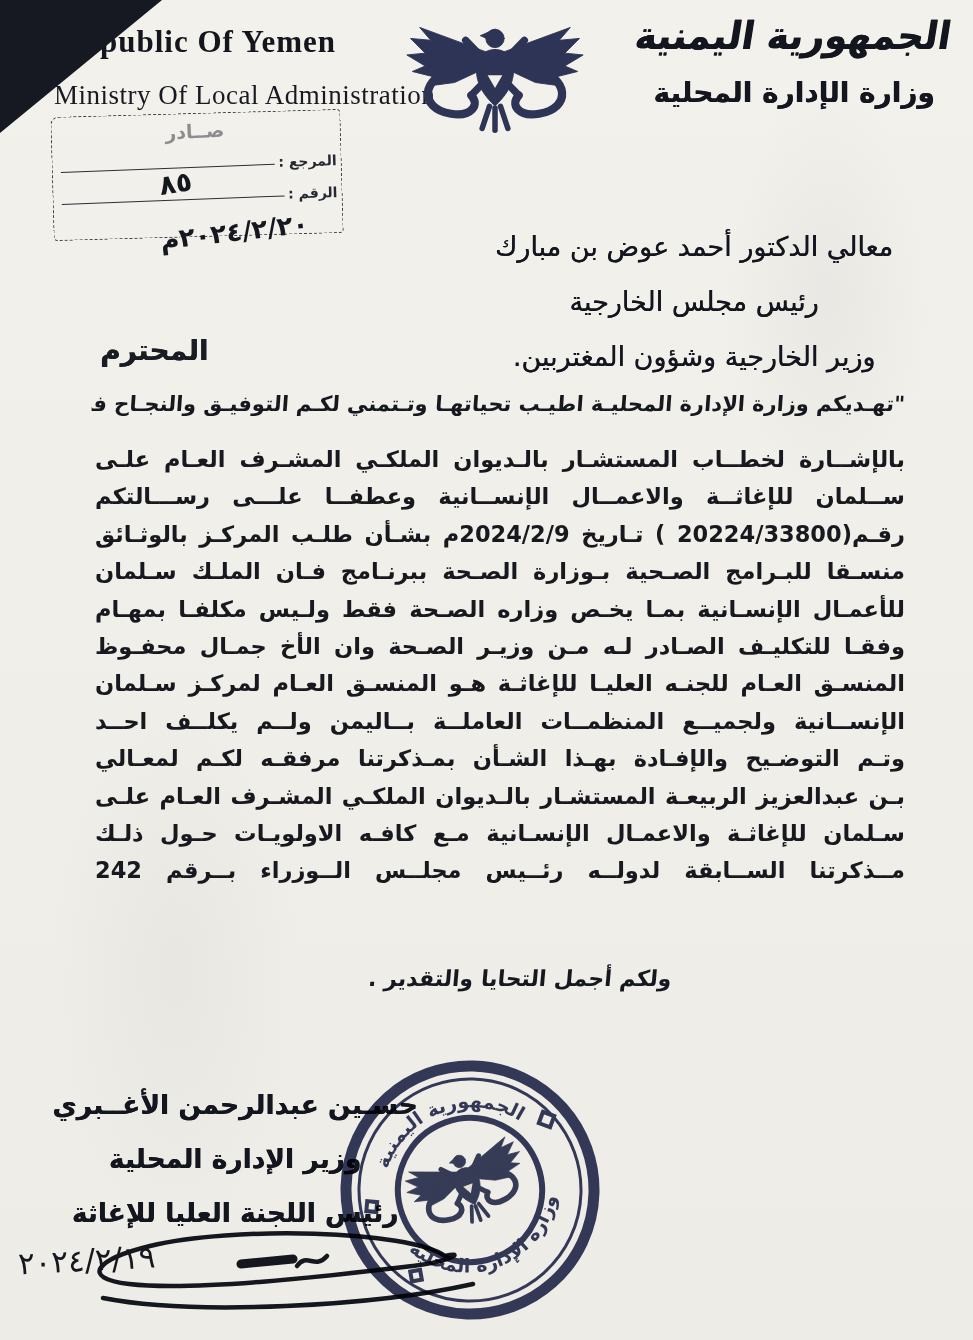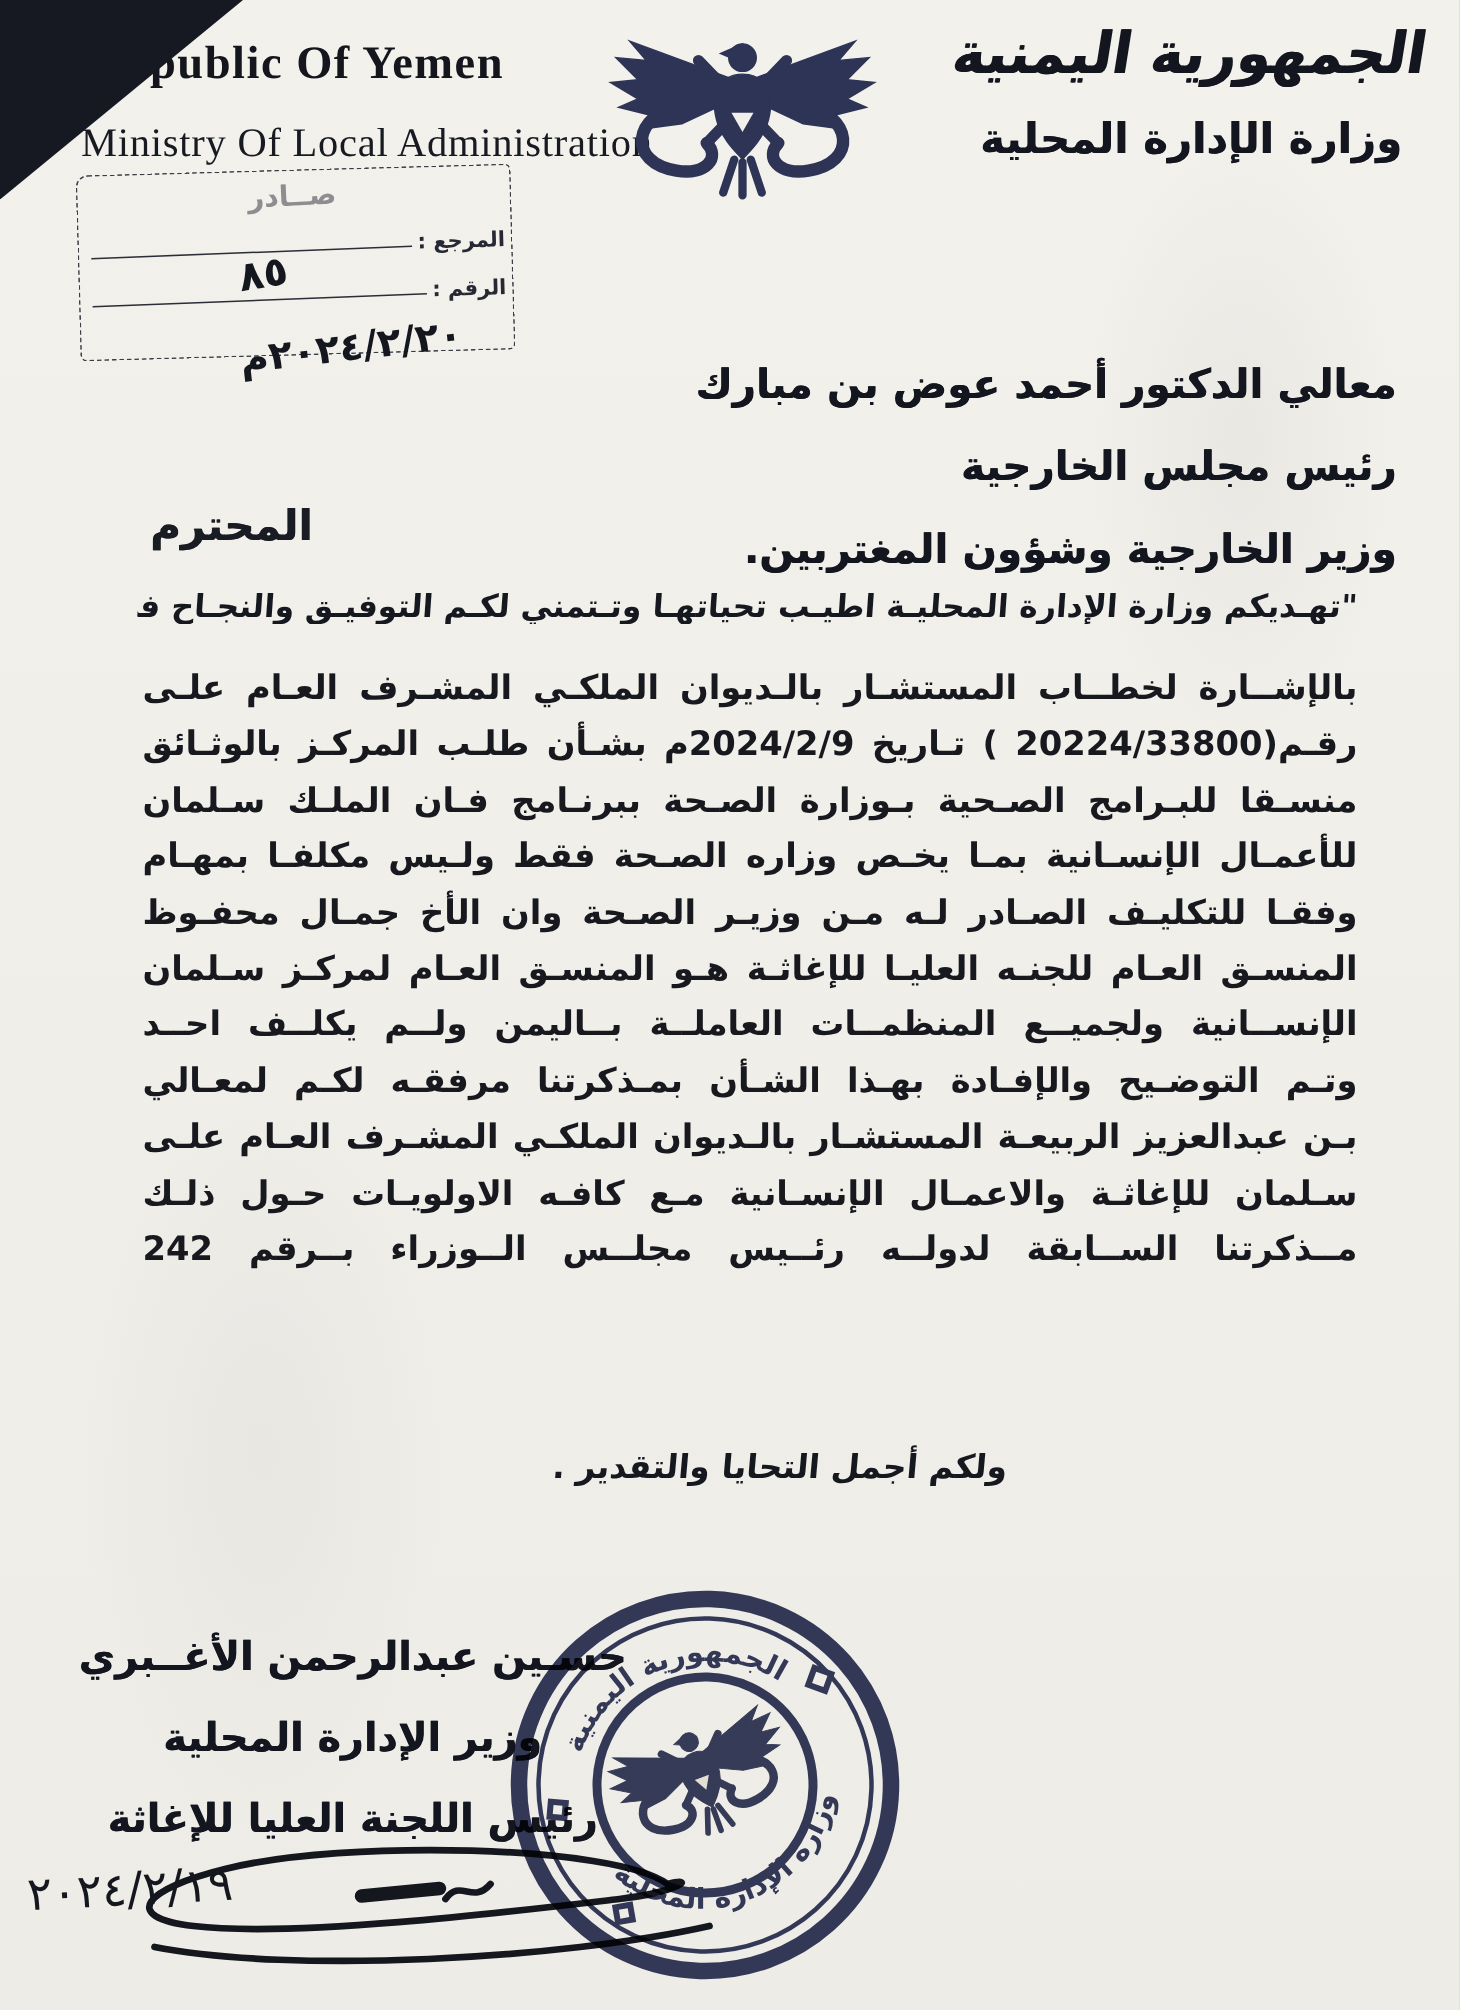"معالي الدكتور أحمد عوض بن" .addr { font-weight: 700 -> 400; text-align: right -> center; top: 234px -> 224px }
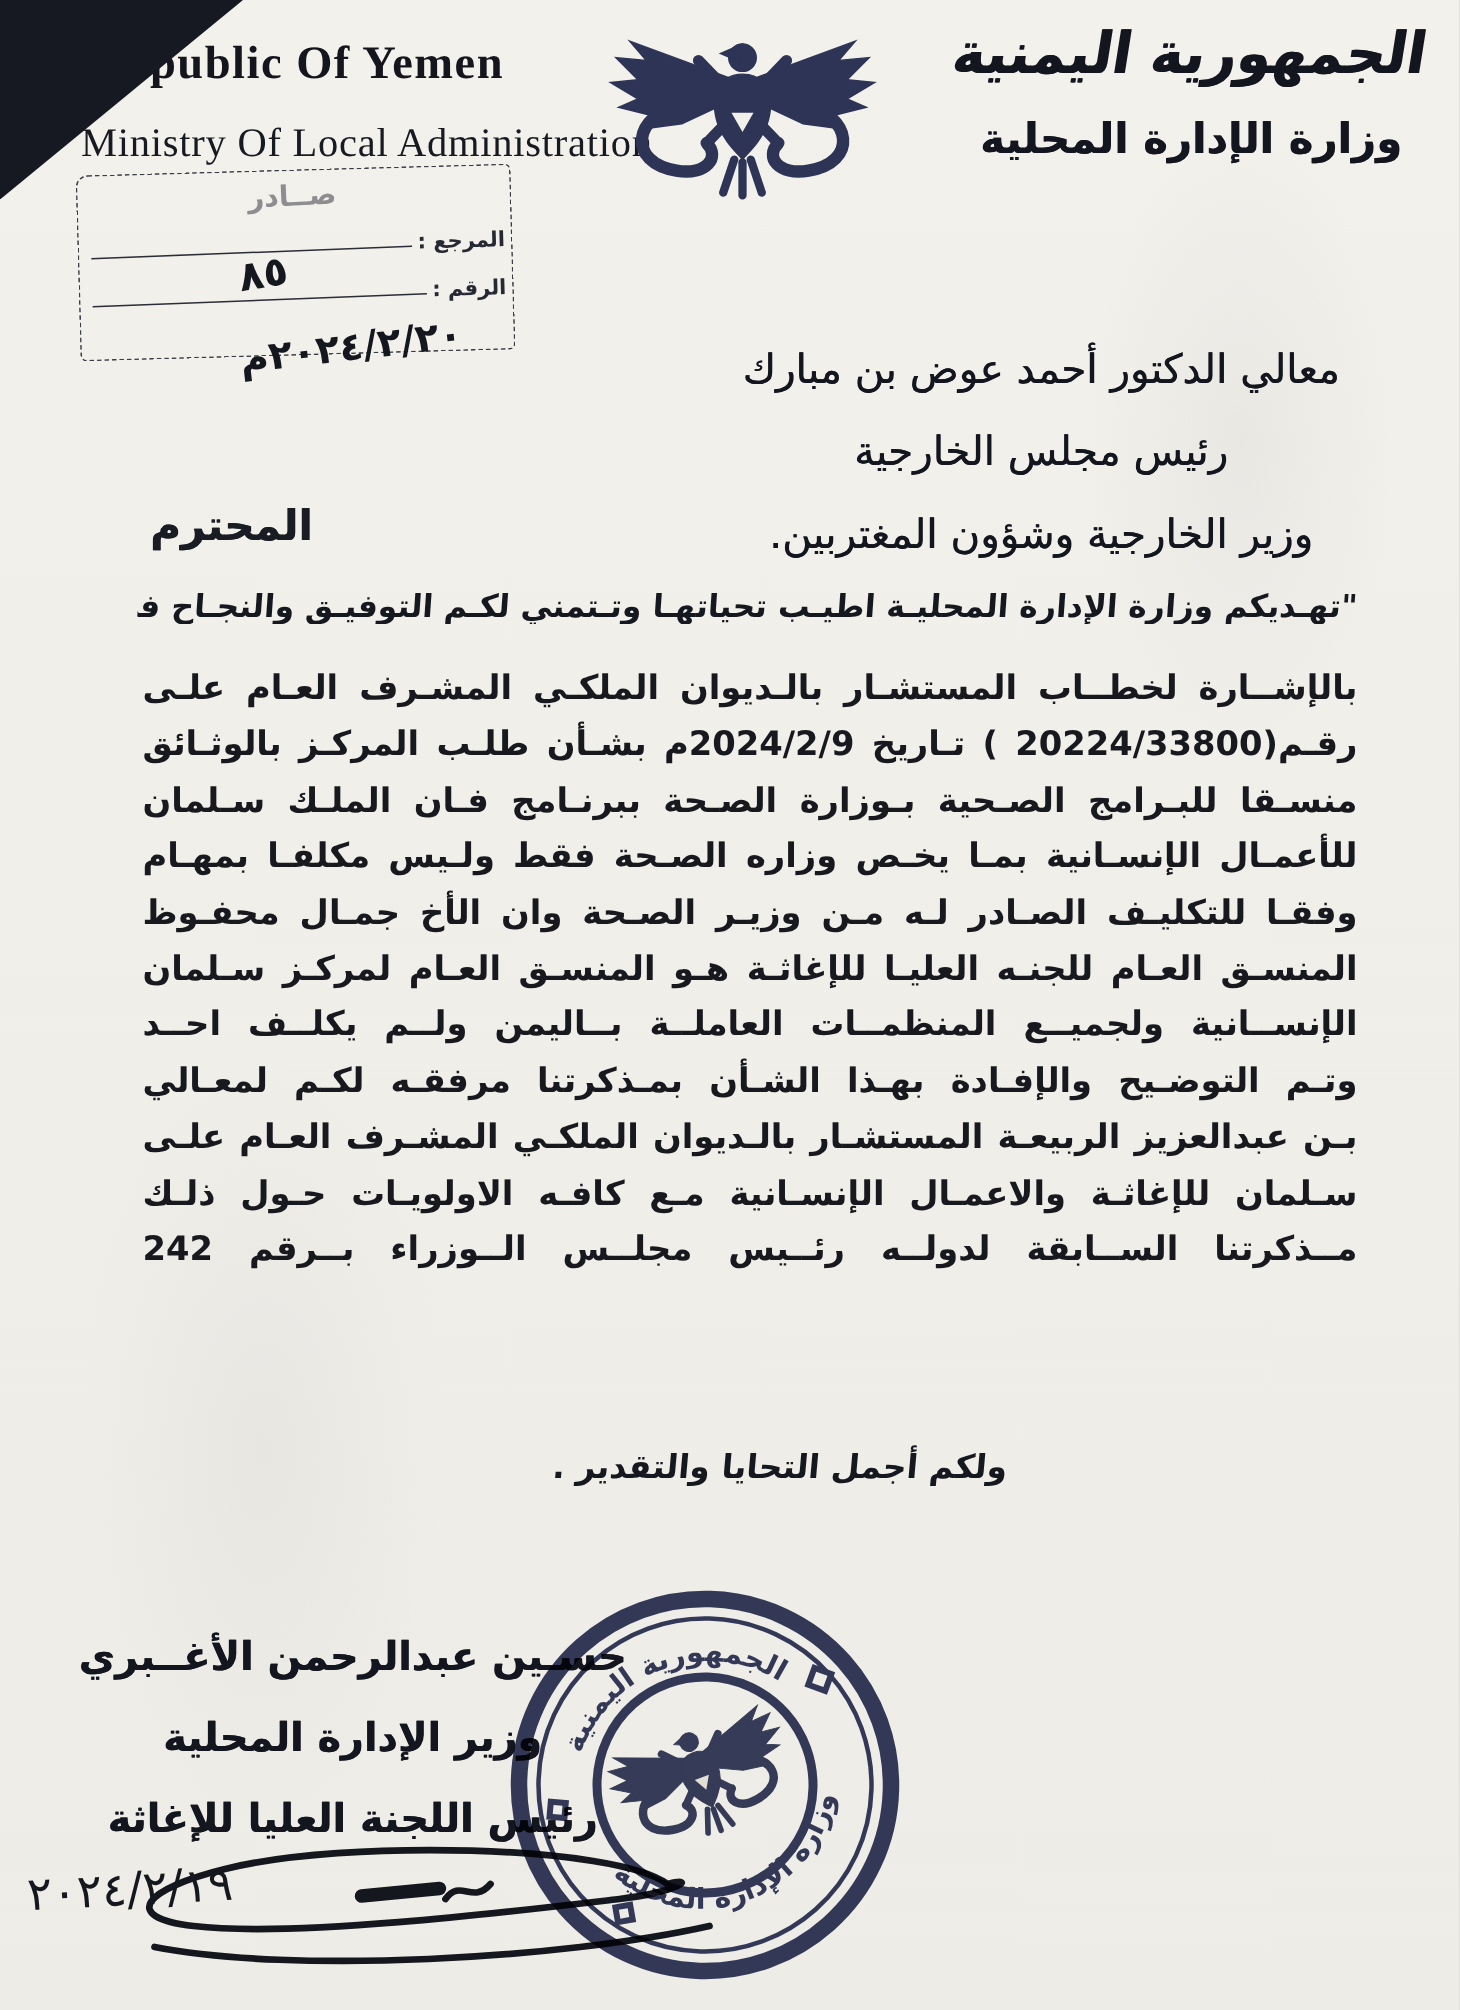"ســلمان للإغاثــة والاعمــال الإنســانية" div.bl { html: none -> <div>ســلمان للإغاثــة والاعمــال الإنســانية وعطفــا علـــى رســـالتكم</div> }
